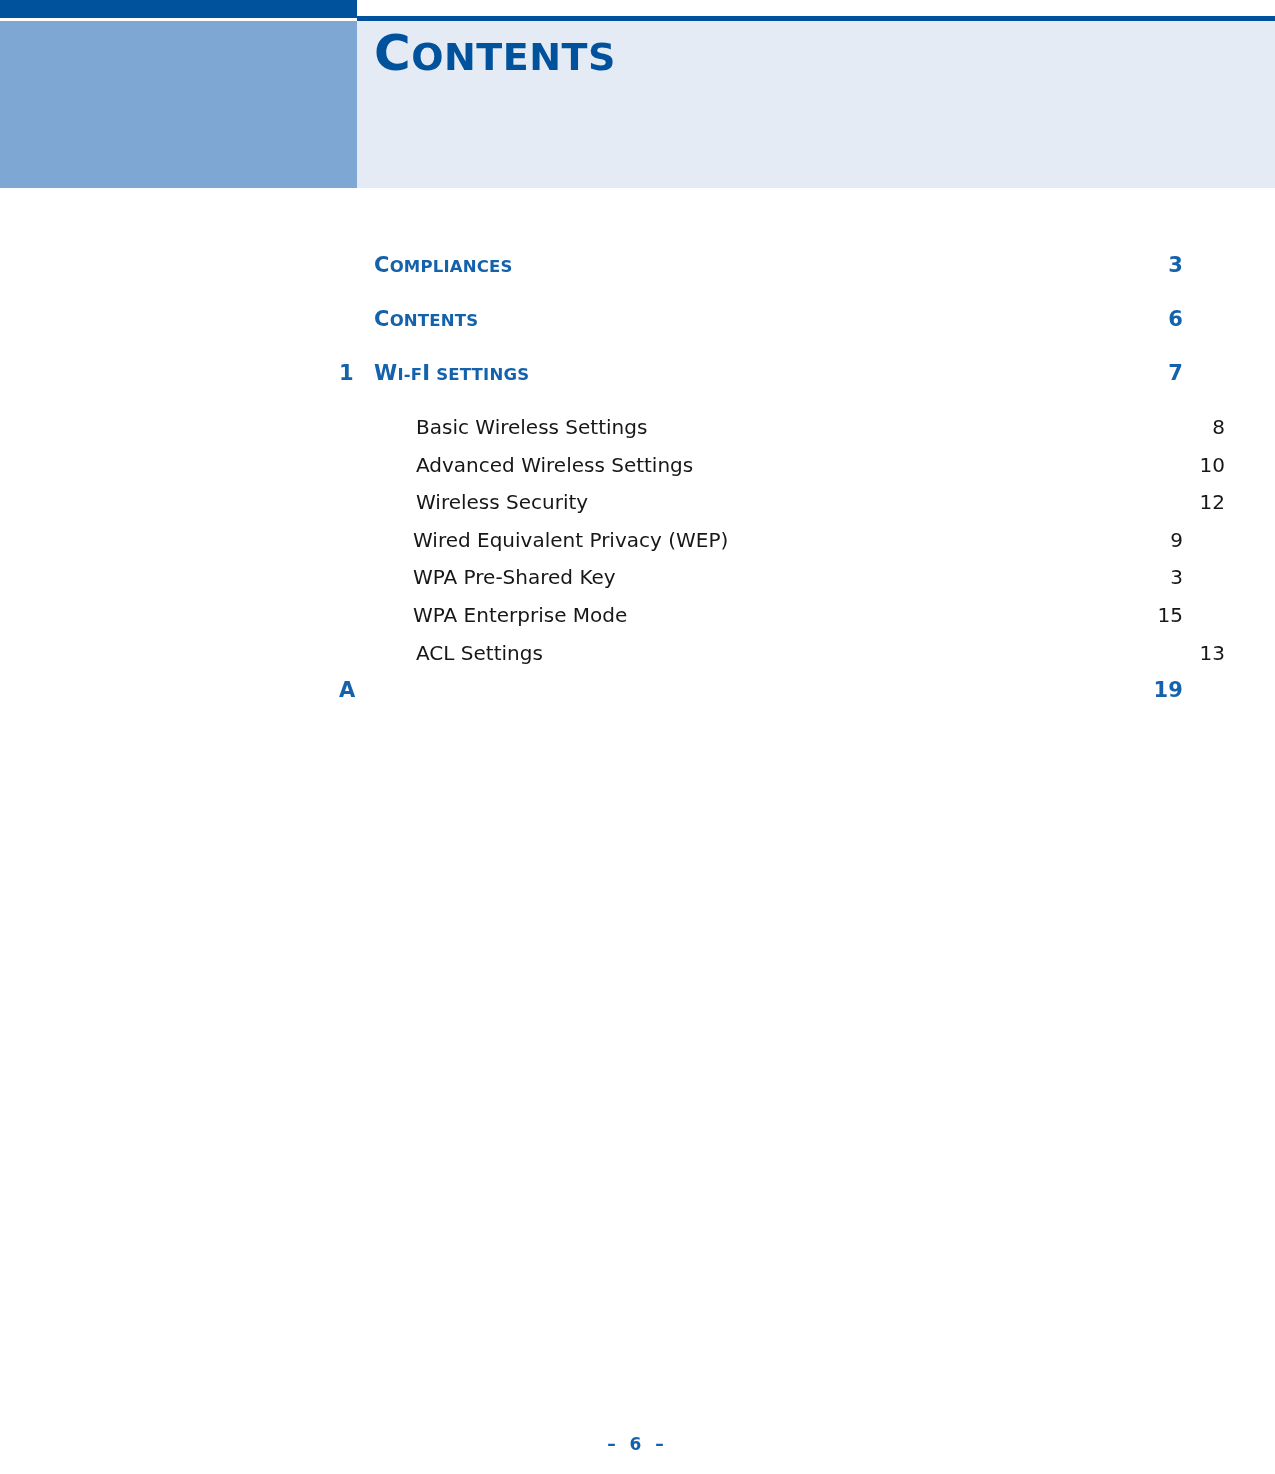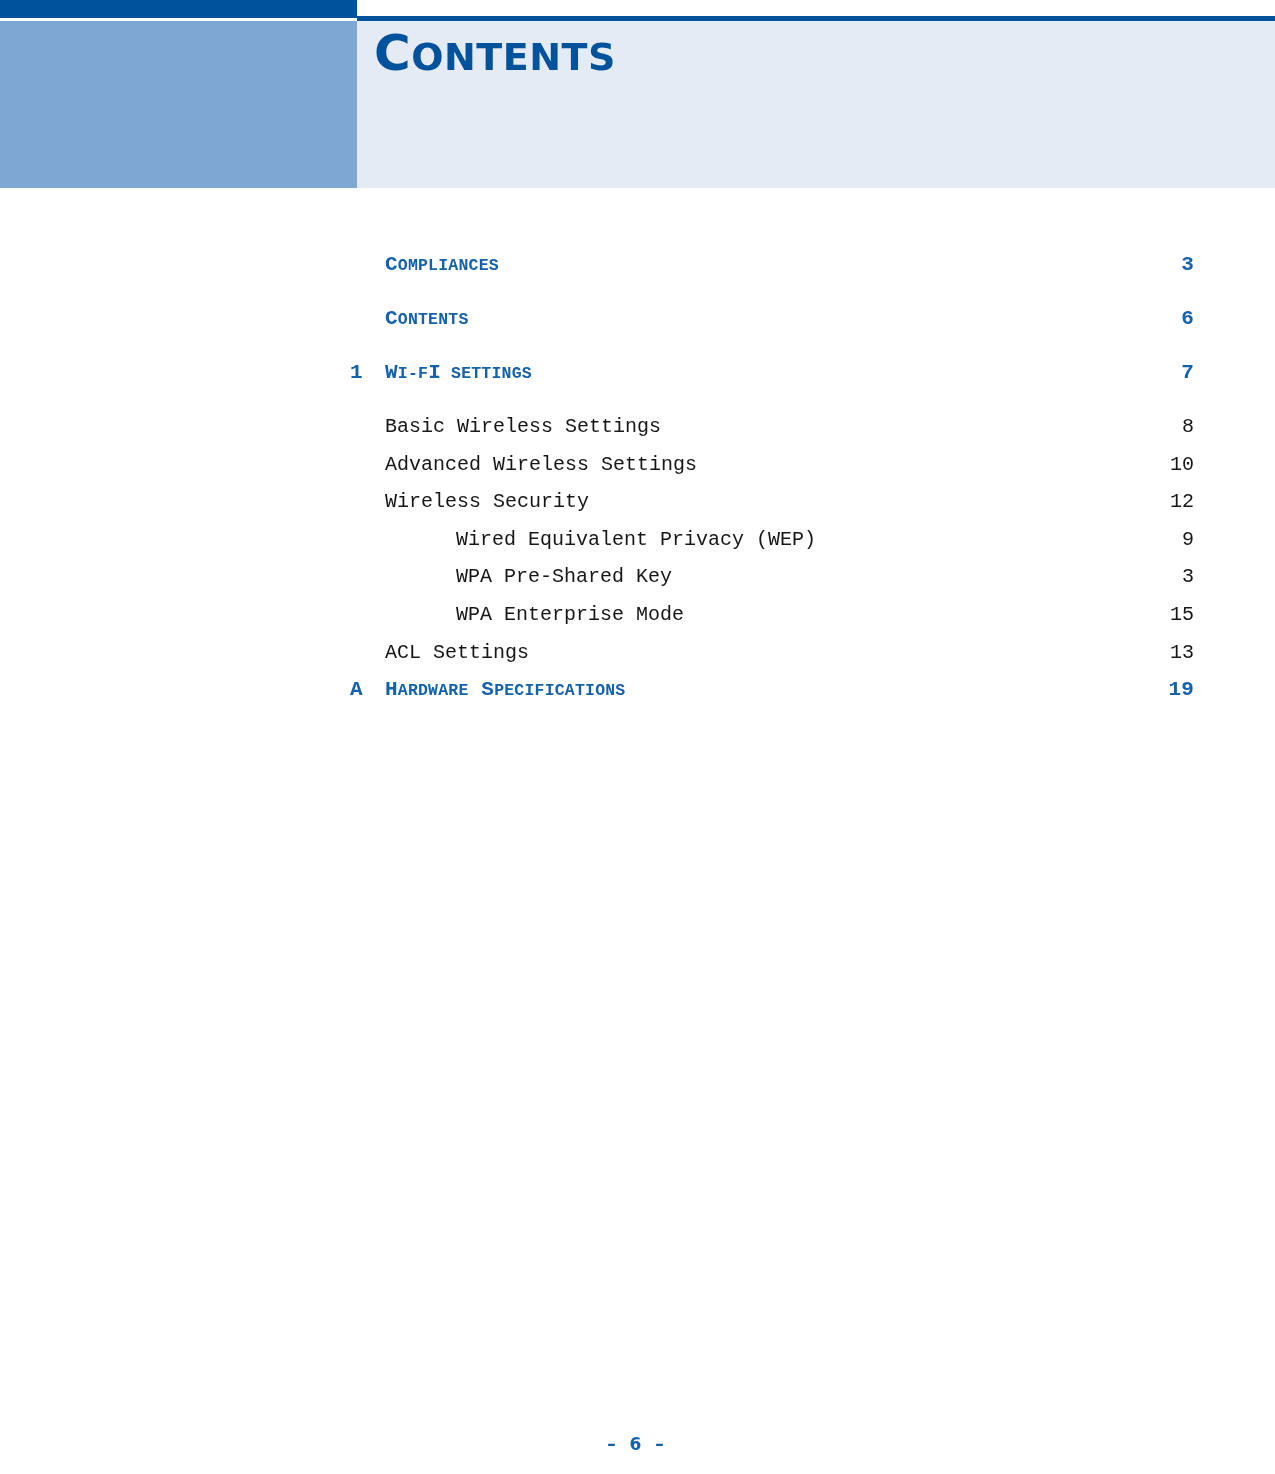"COMPLIANCES" .toc { font-family: Liberation Mono, monospace -> none; left: 12px -> 1px }
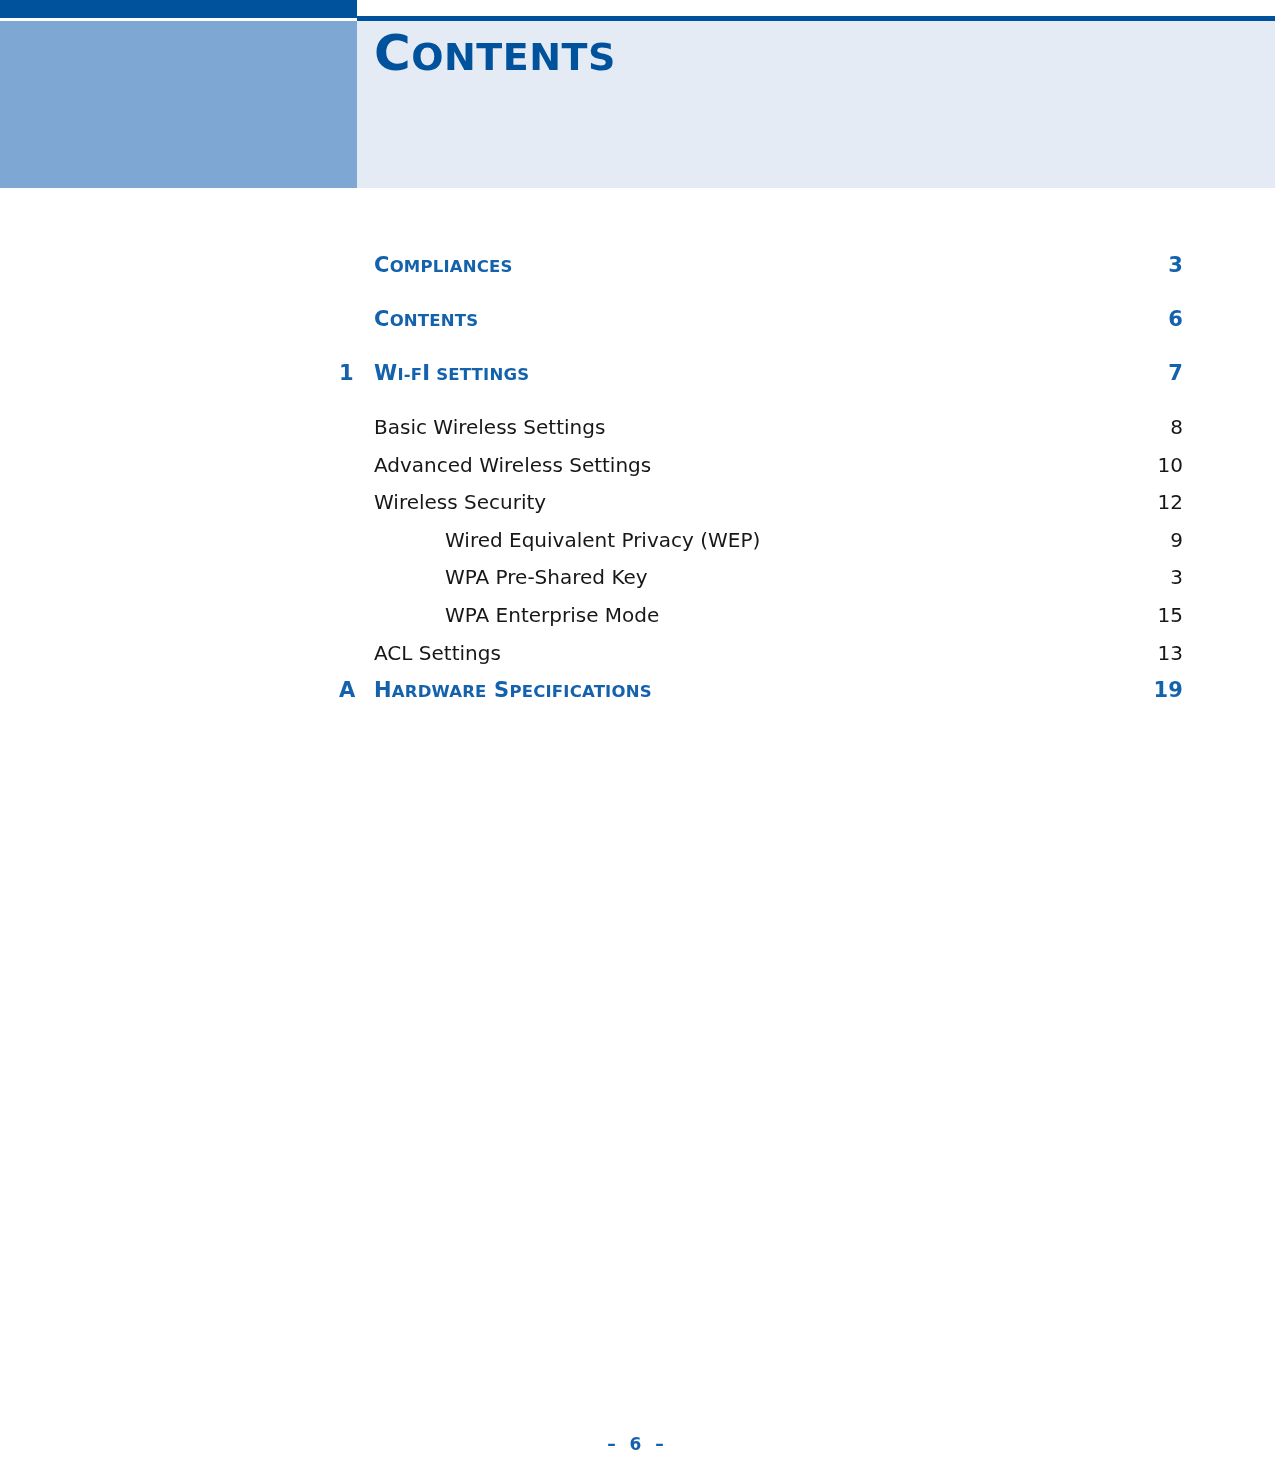"Basic Wireless Settings" .lvl2 .label, .lvl2 .pageno { margin-left: none -> 42px }
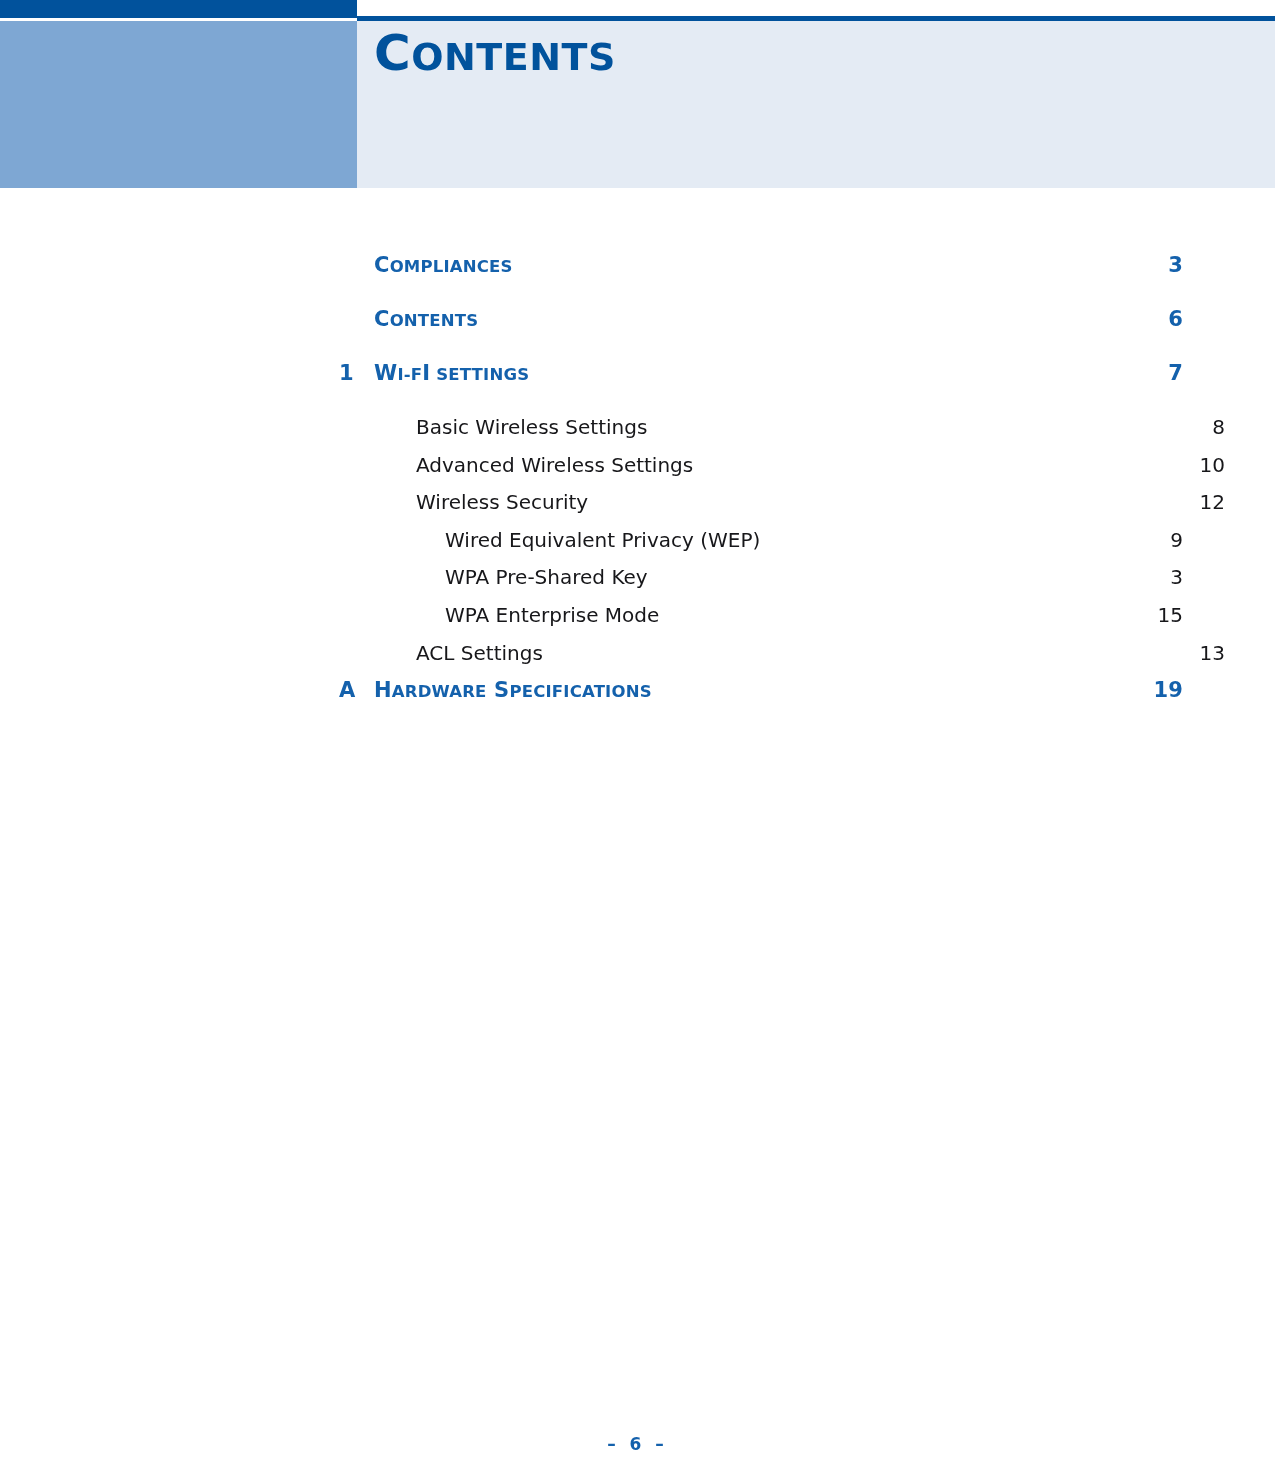"Wired Equivalent Privacy (WEP)" .lvl3 .label { margin-left: 32px -> none }
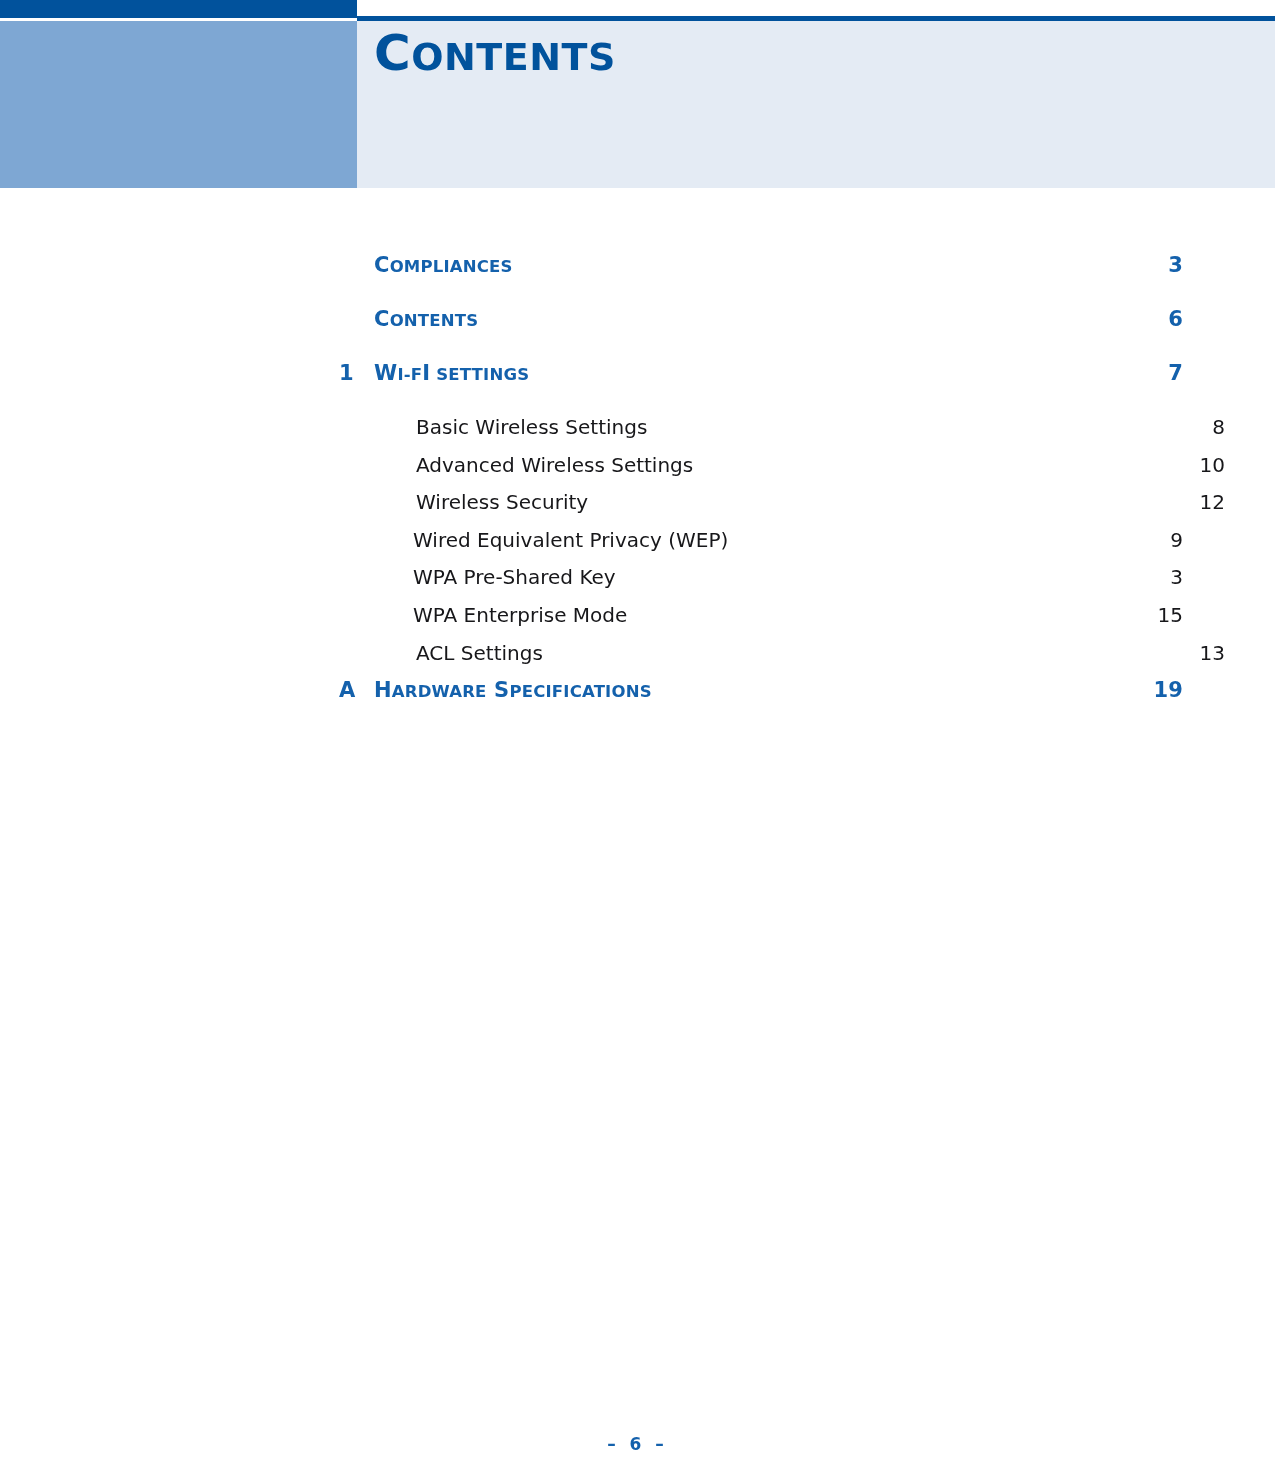"HARDWARE SPECIFICATIONS" span.label { html: <span><span>H</span><span>ARDWARE</span><span> S</span><span>PECIFICATIONS</span></span> -> none }
